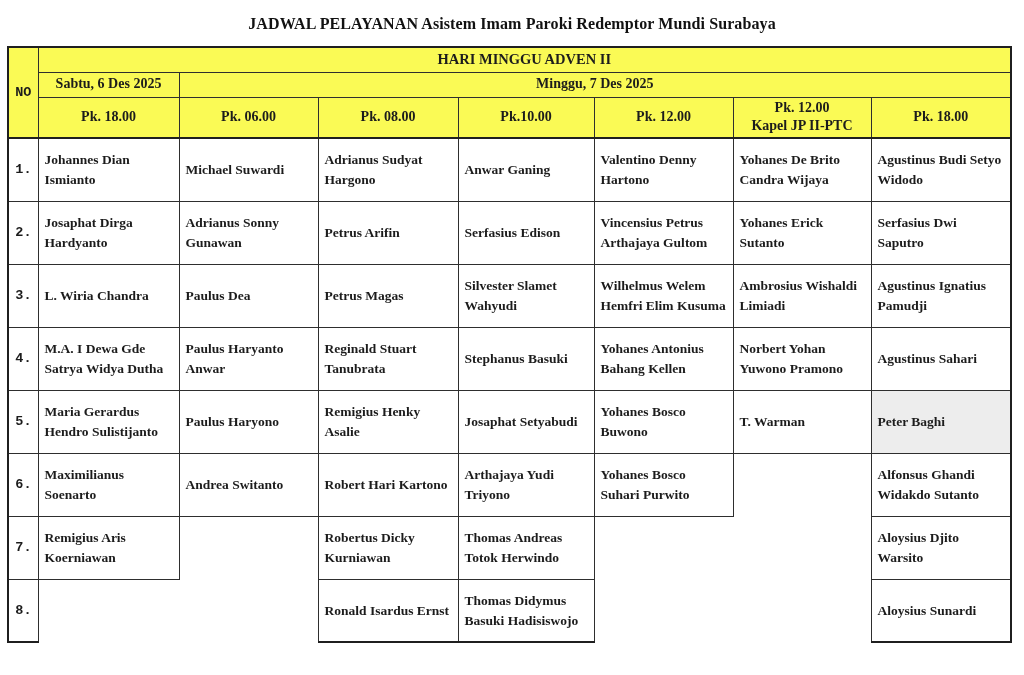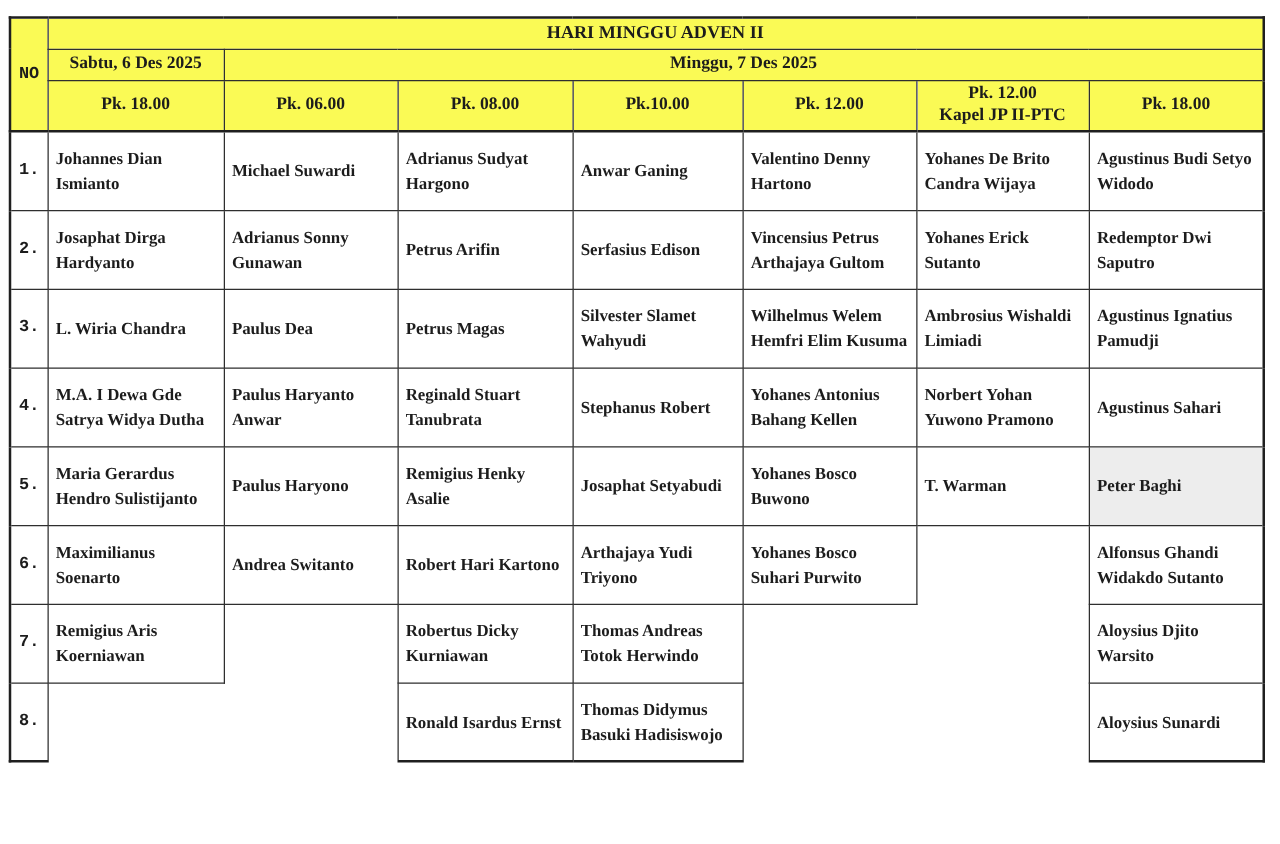"JADWAL PELAYANAN Asistem Imam Paroki" h1.doc-title { html: none -> <h1>JADWAL PELAYANAN Asistem Imam Paroki Redemptor Mundi Surabaya</h1> }
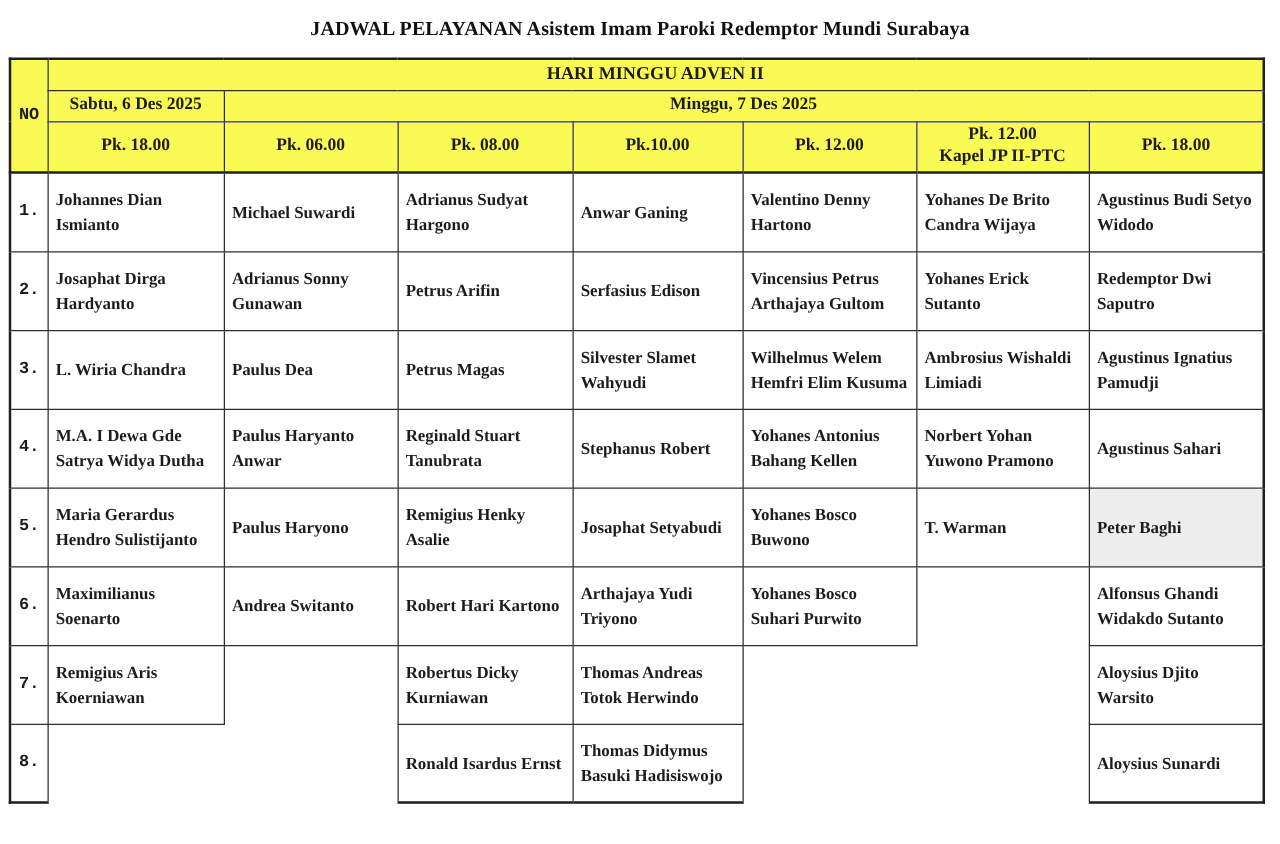"Redemptor Dwi Saputro" td.name-cell { text: Redemptor -> Serfasius }
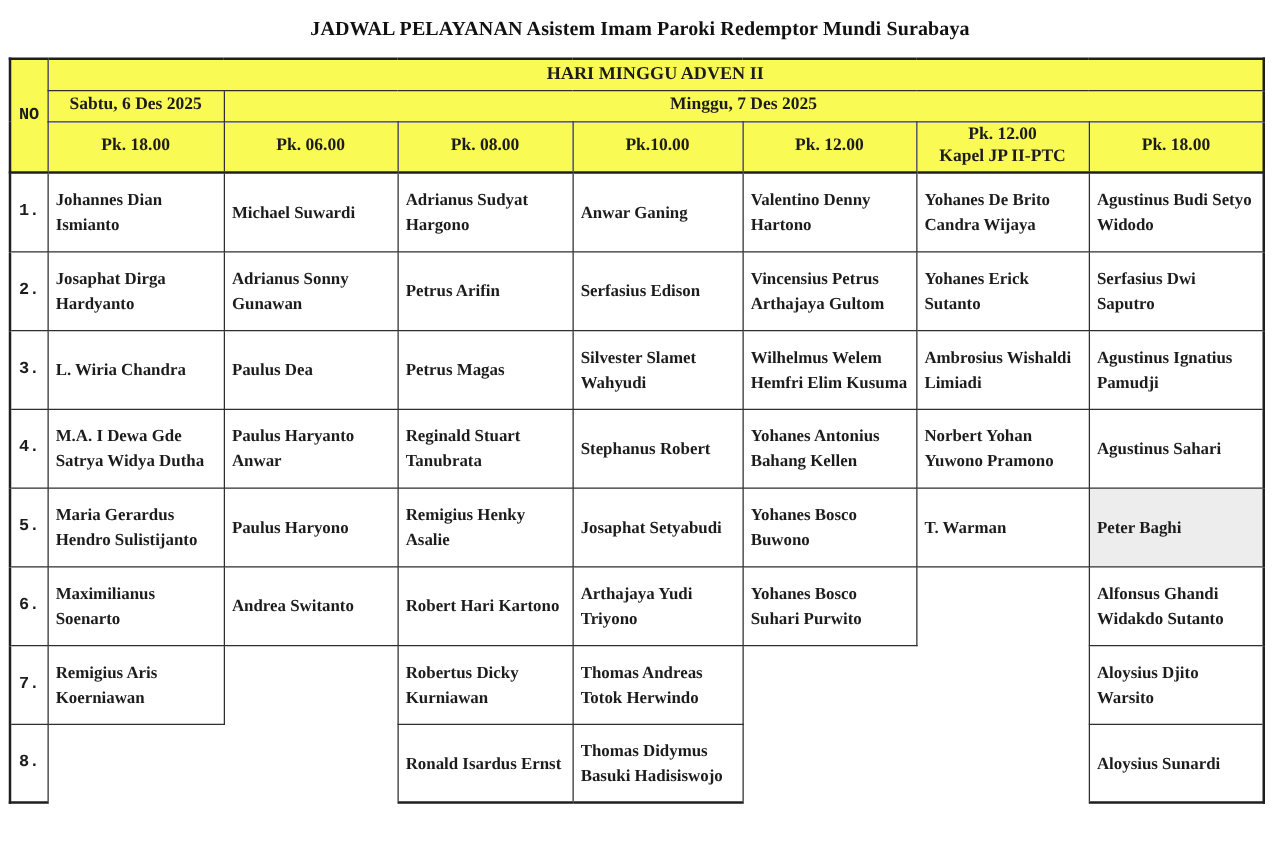"Stephanus Robert" td.name-cell { text: Robert -> Basuki }
